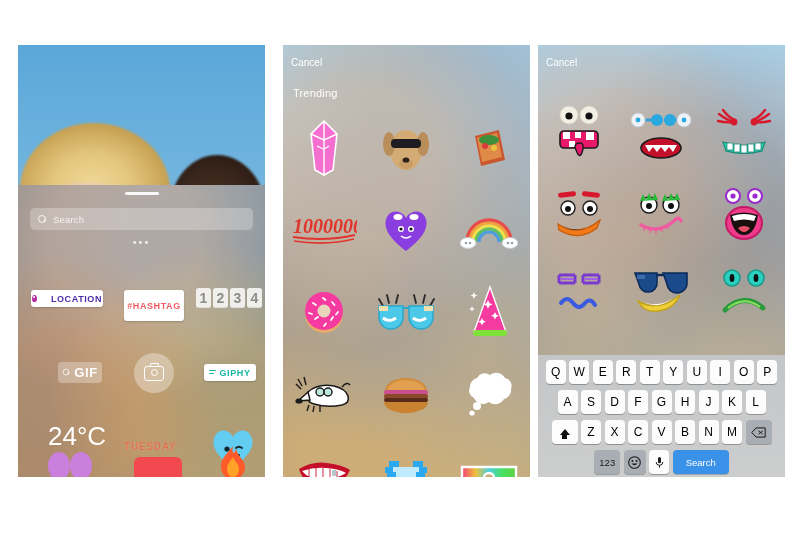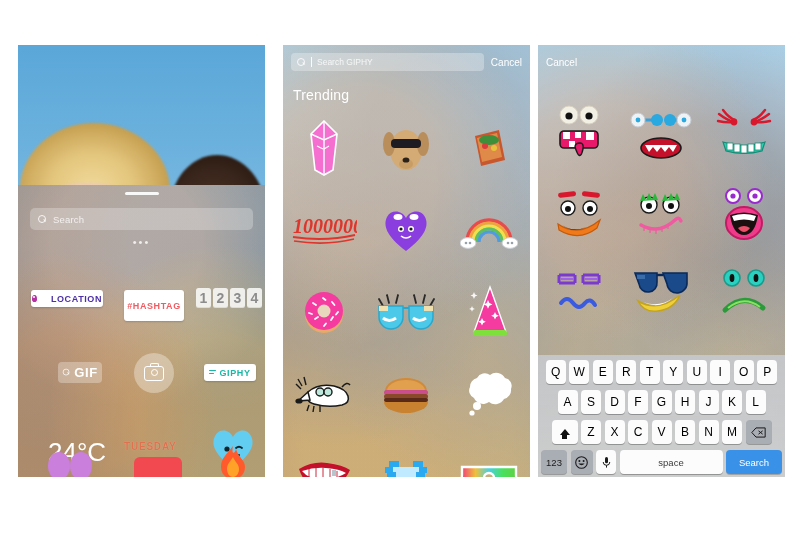"Search GIPHY" div.sfield { html: <div> <span></span> <span></span> <span>Search GIPHY</span> </div> -> none }
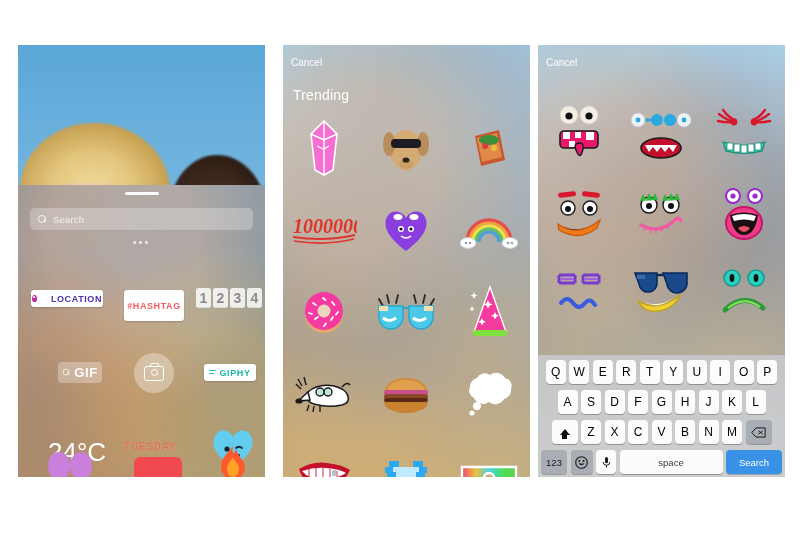"Trending" .trending { font-size: 14px -> 11px }
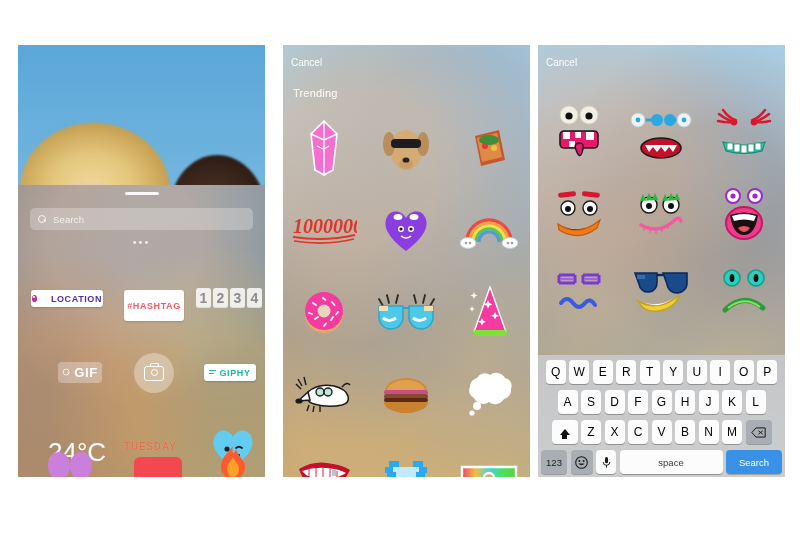"24°C" .temp { top: 392px -> 376px }
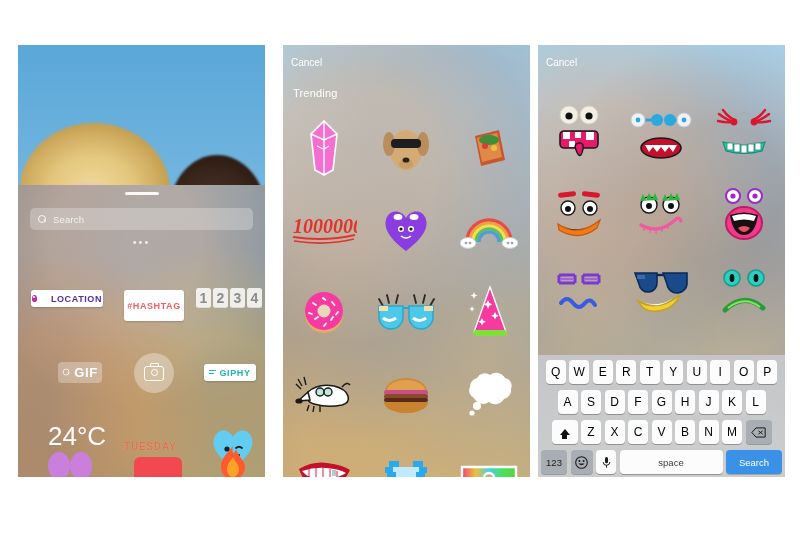"space" div.key { html: <div>space</div> -> none }
